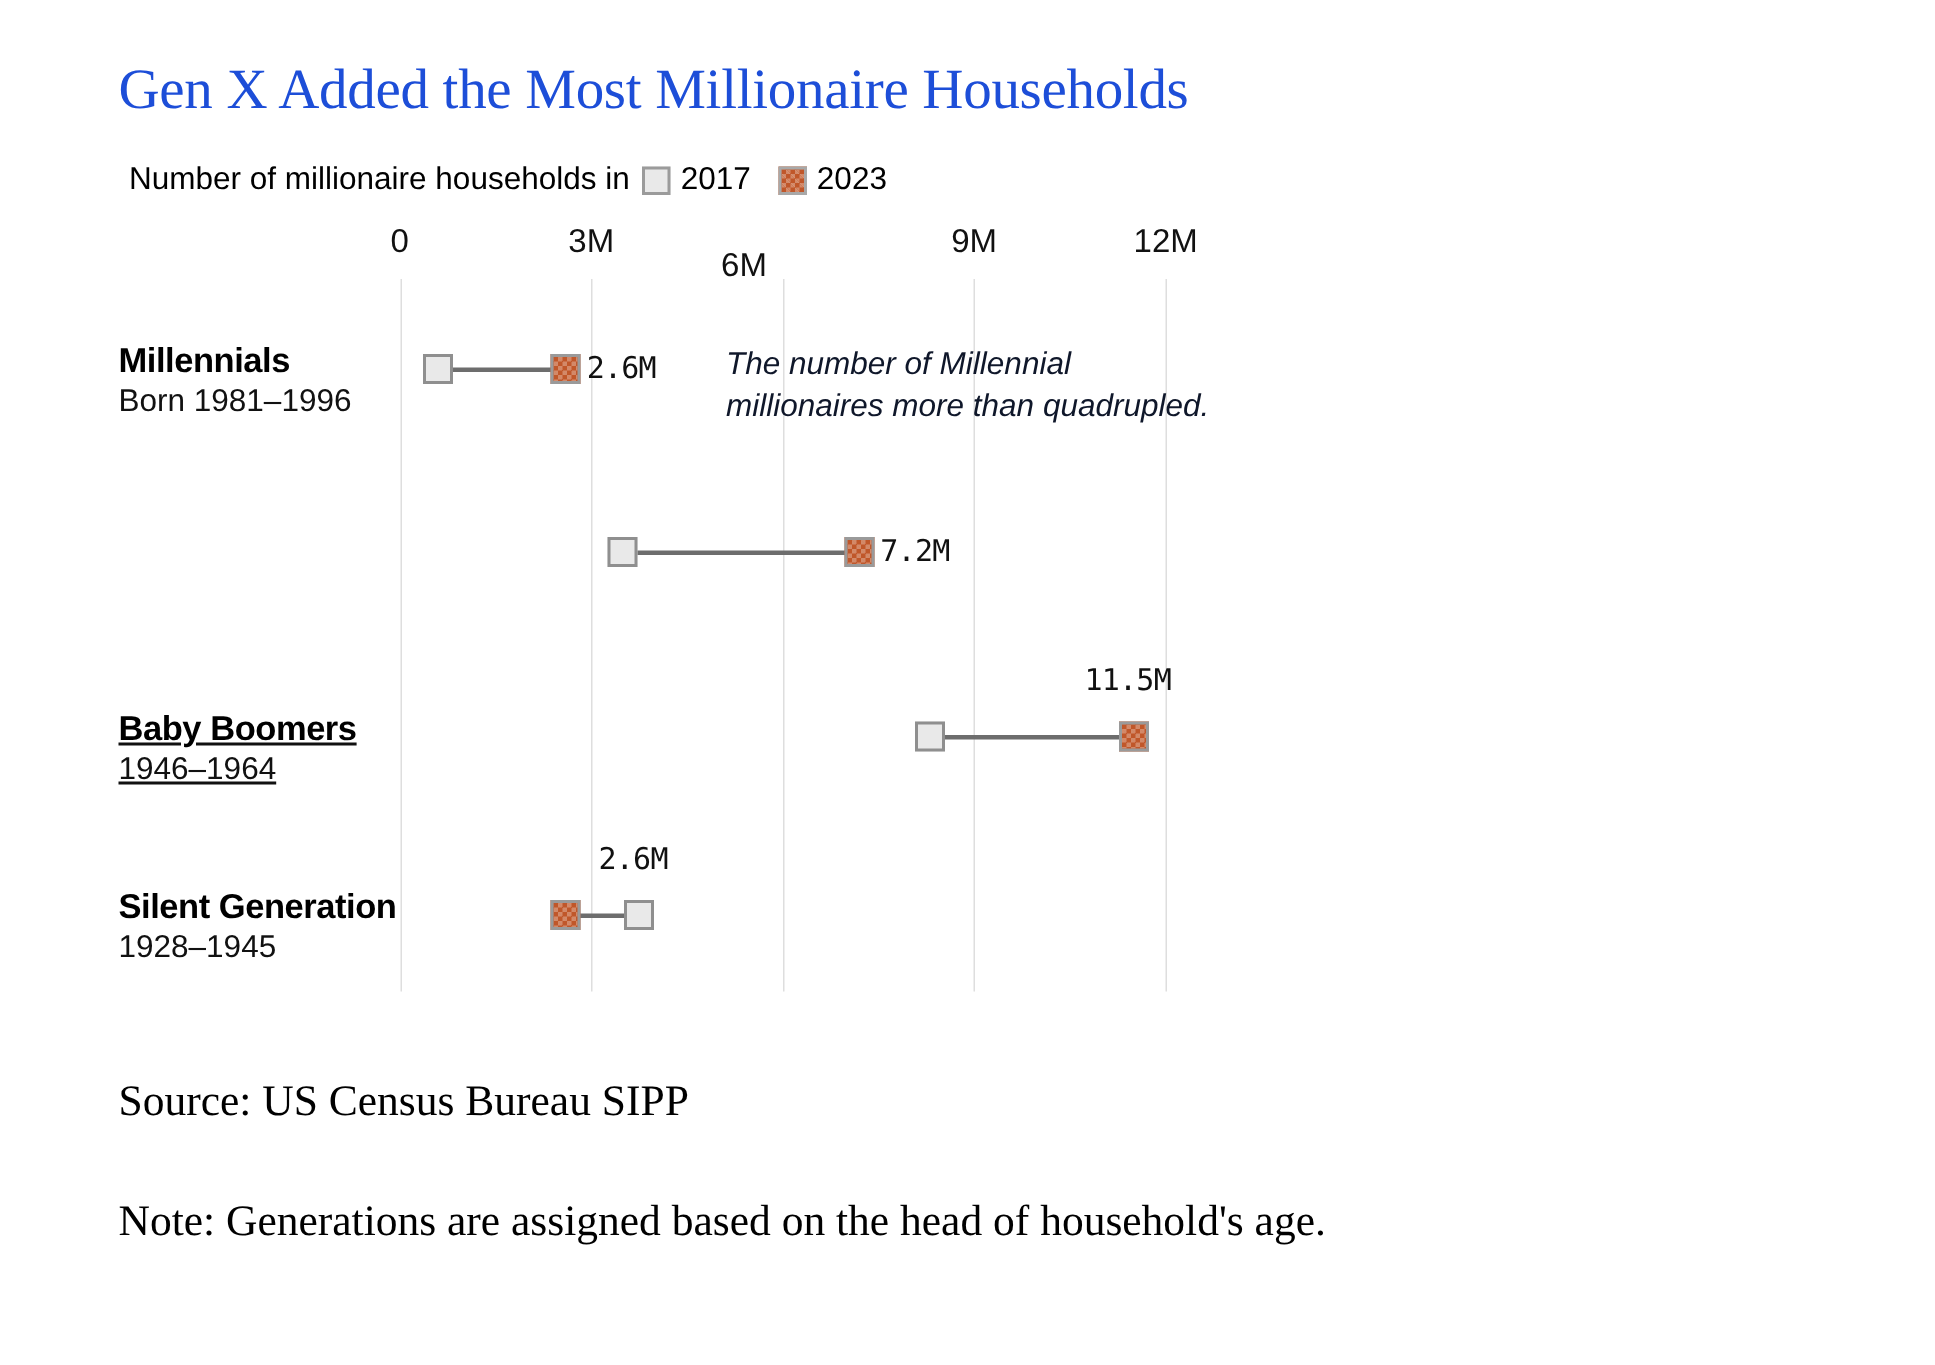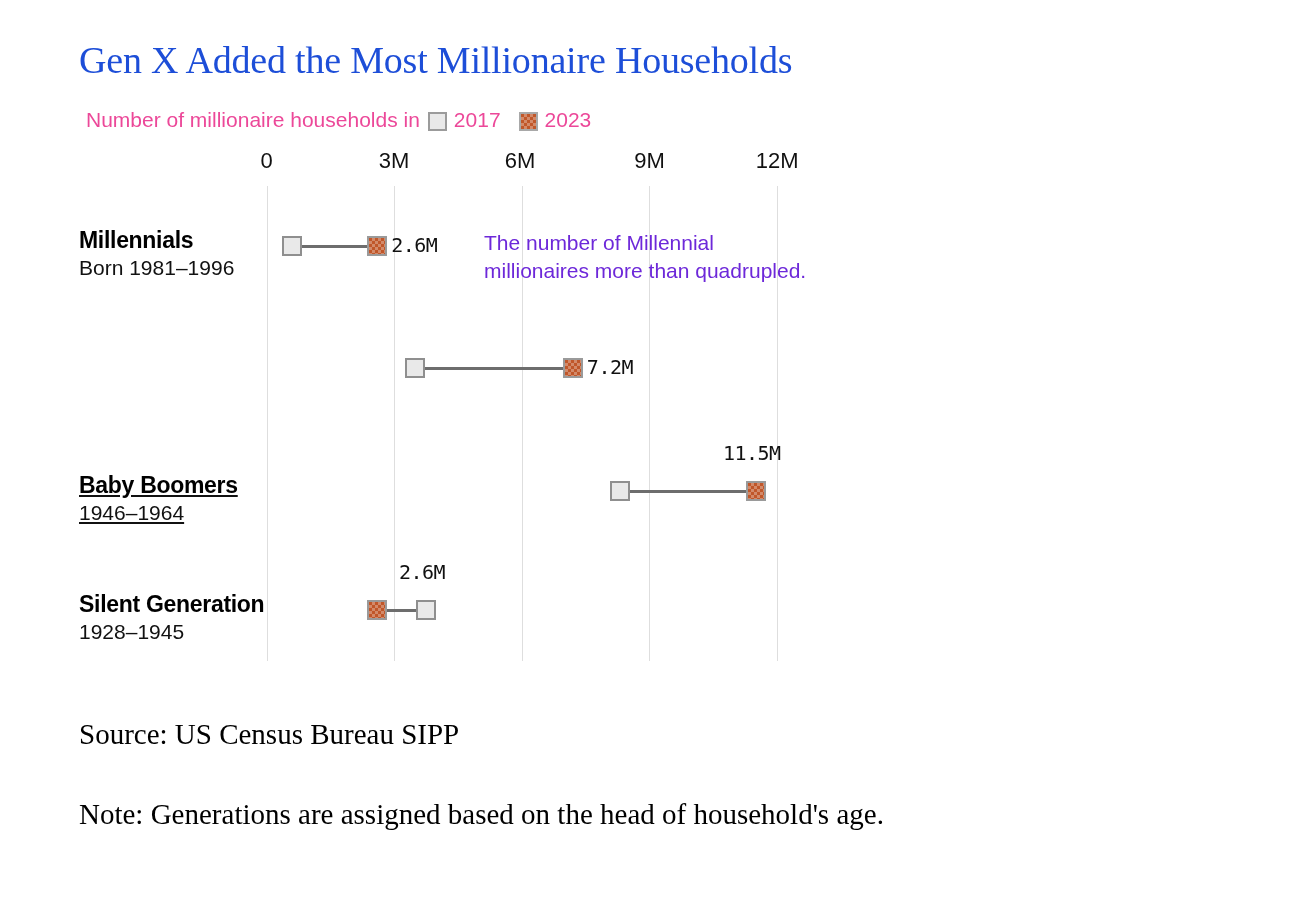"Number of millionaire households in" #legend { color: #ec4899 -> #000000 }
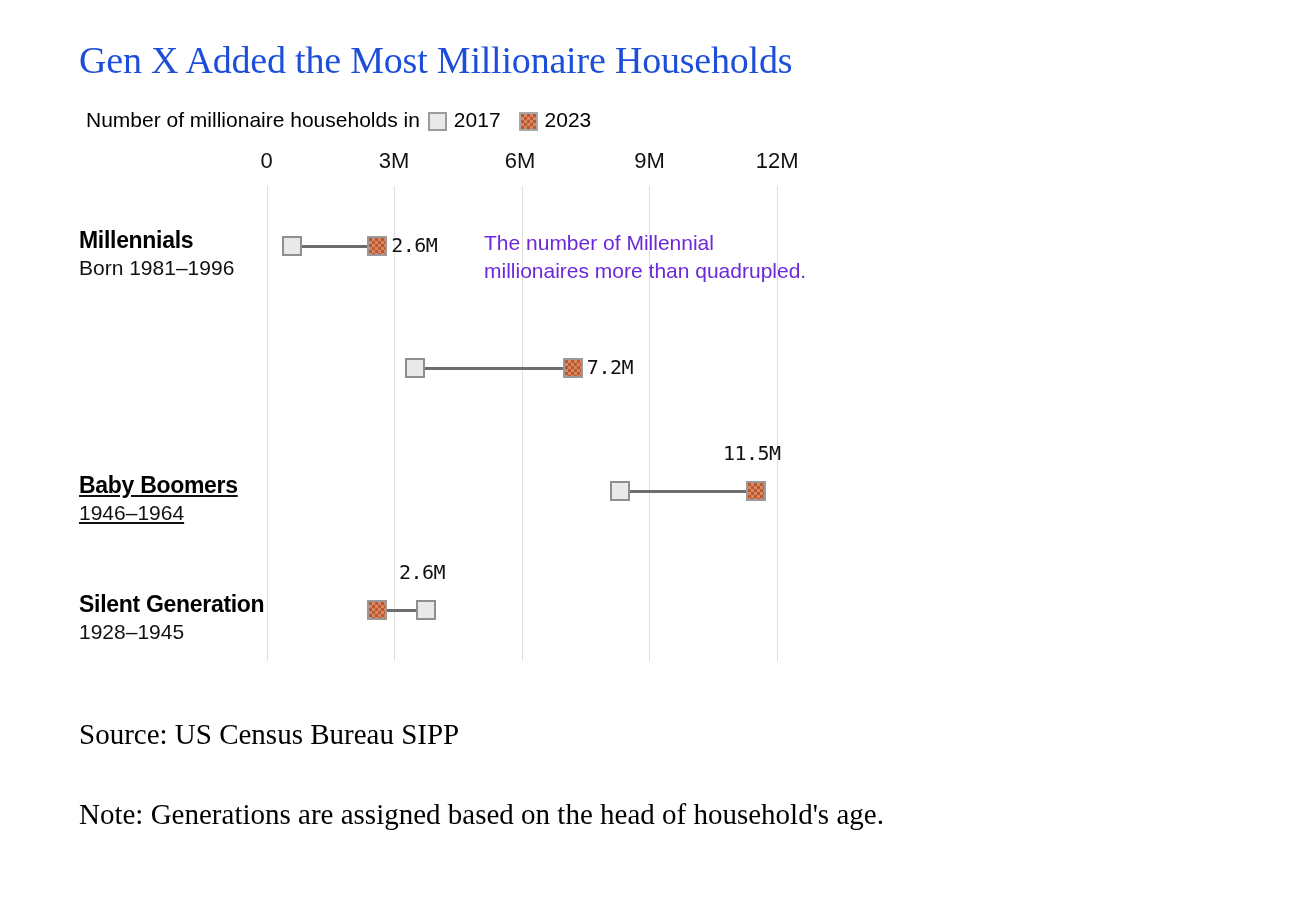"6M" div.axis-tick { left: 520px -> 496px; margin-top: none -> 16px }
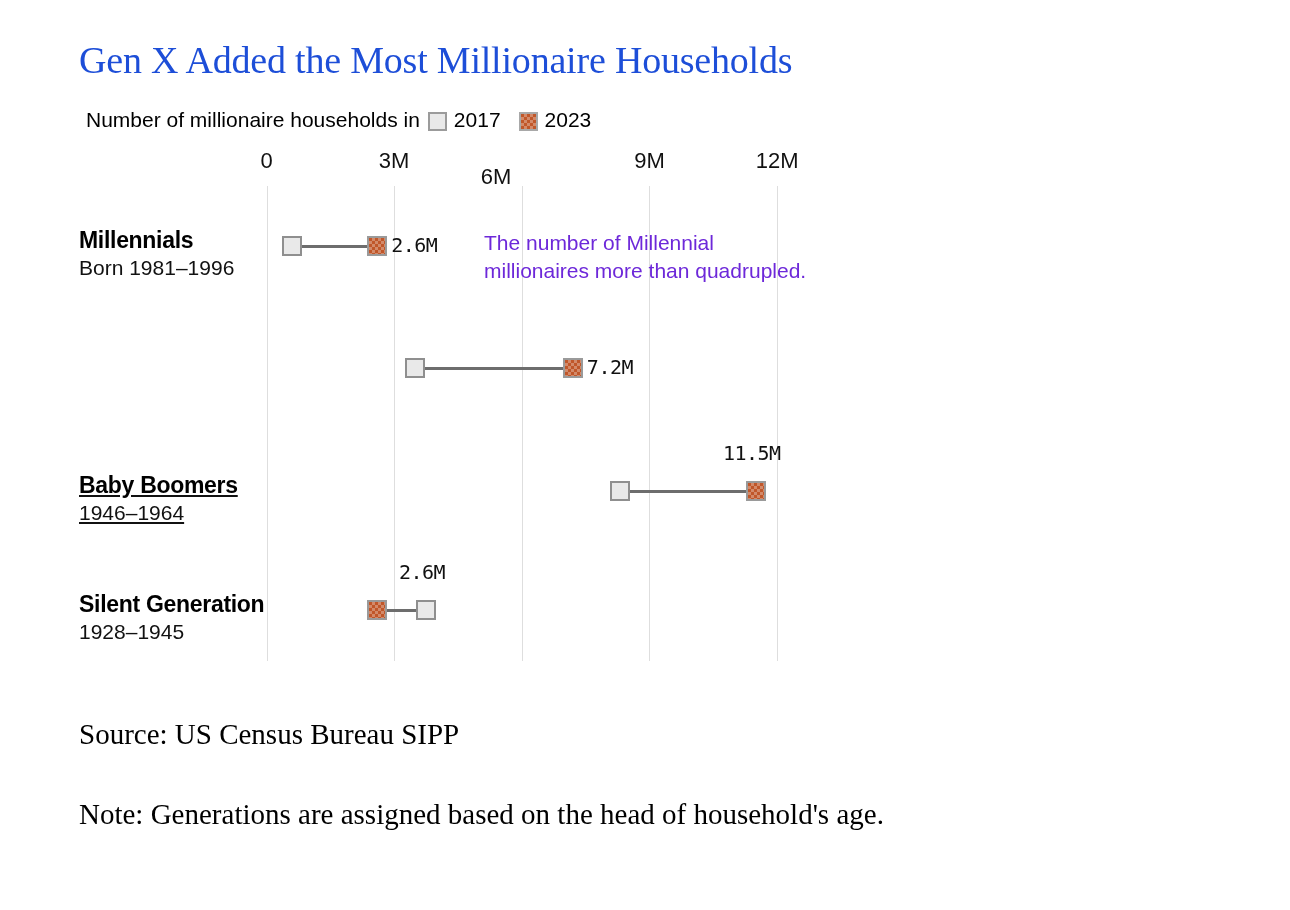"The number of Millennial millionaires" #annotation { color: #6d28d9 -> #0f172a; font-style: none -> italic }
